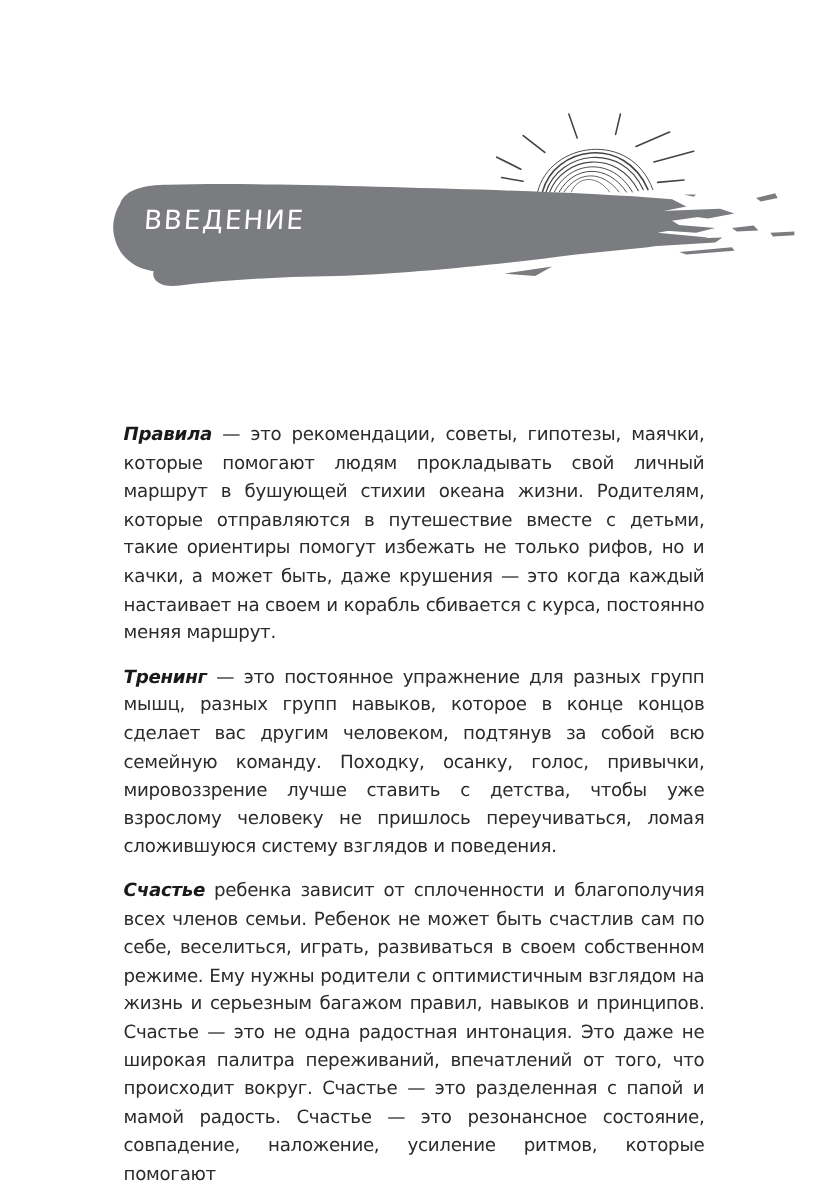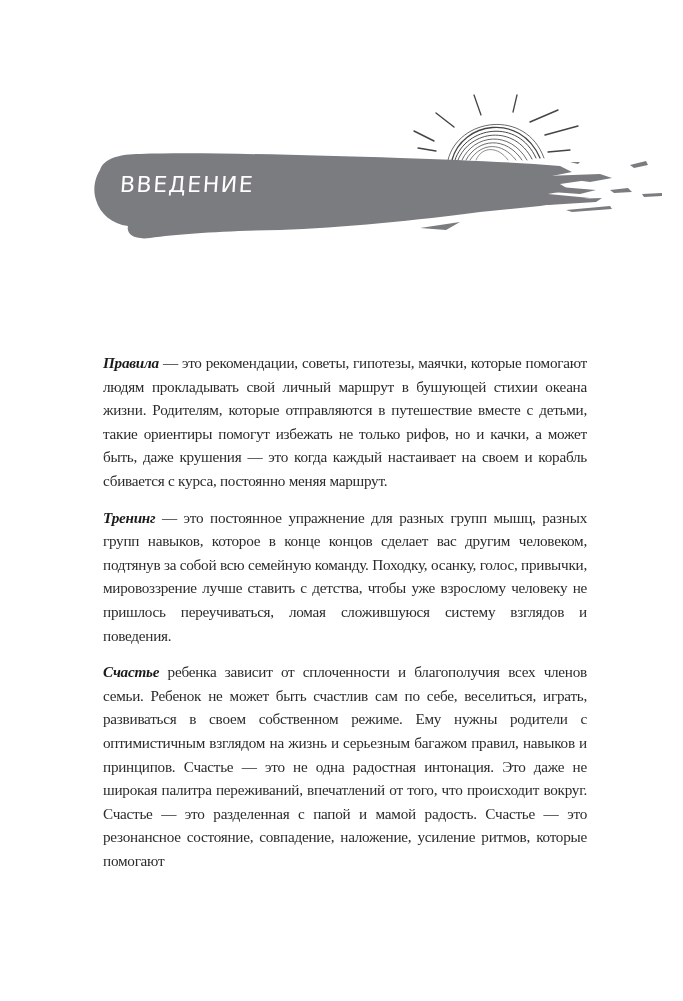"Правила — это рекомендации, советы," .para { font-family: Liberation Serif, serif -> none }
